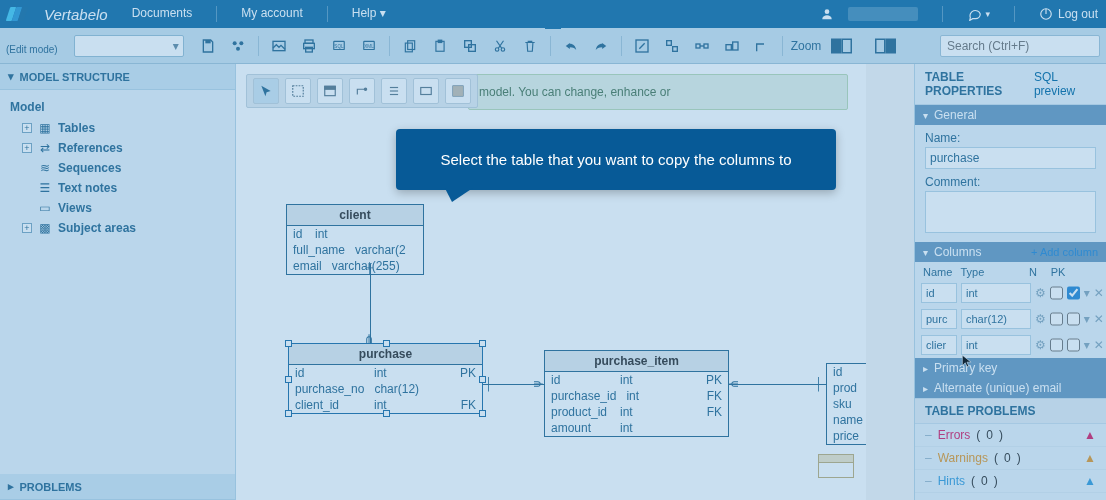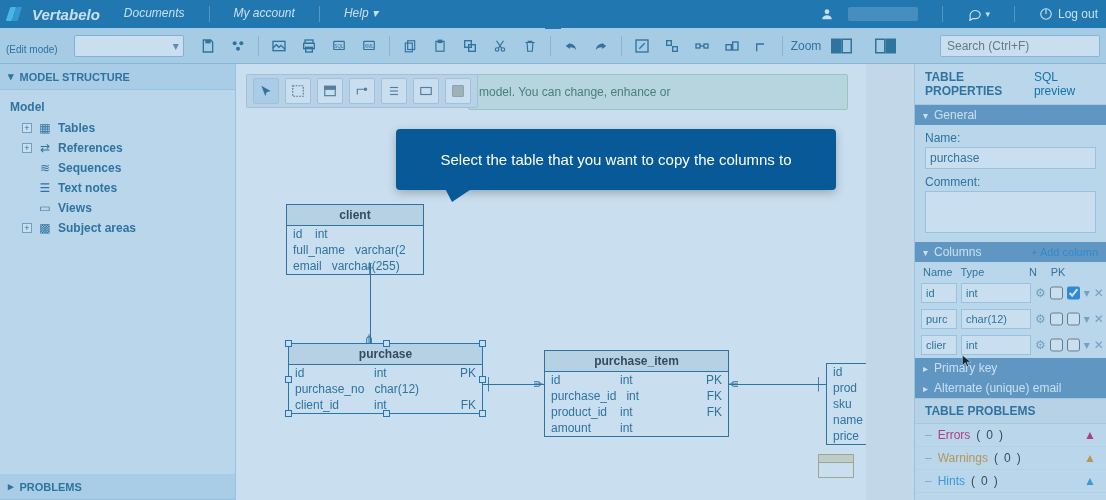"Vertabelo" .logo { font-weight: bold -> normal; gap: 6px -> 18px }
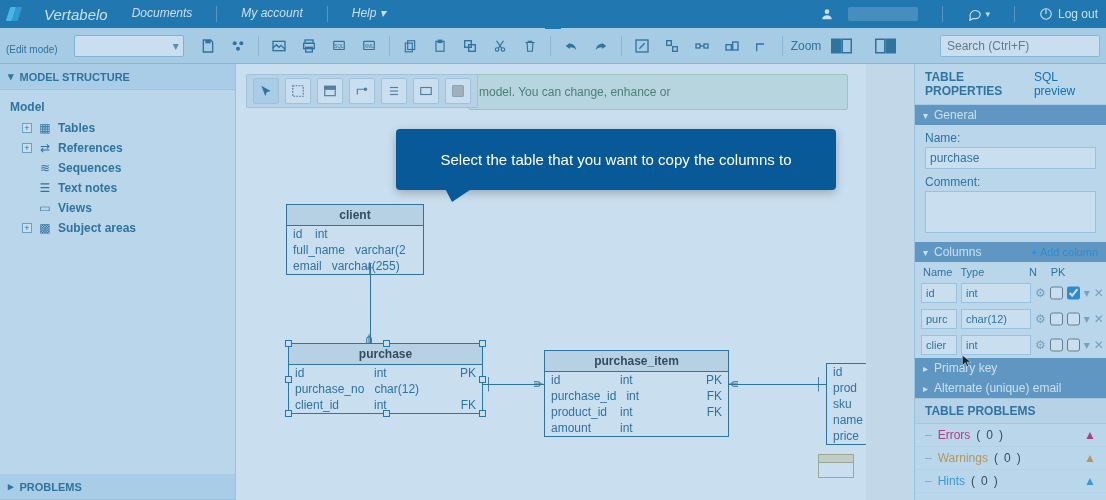"Documents" .top-links { font-style: italic -> none }
